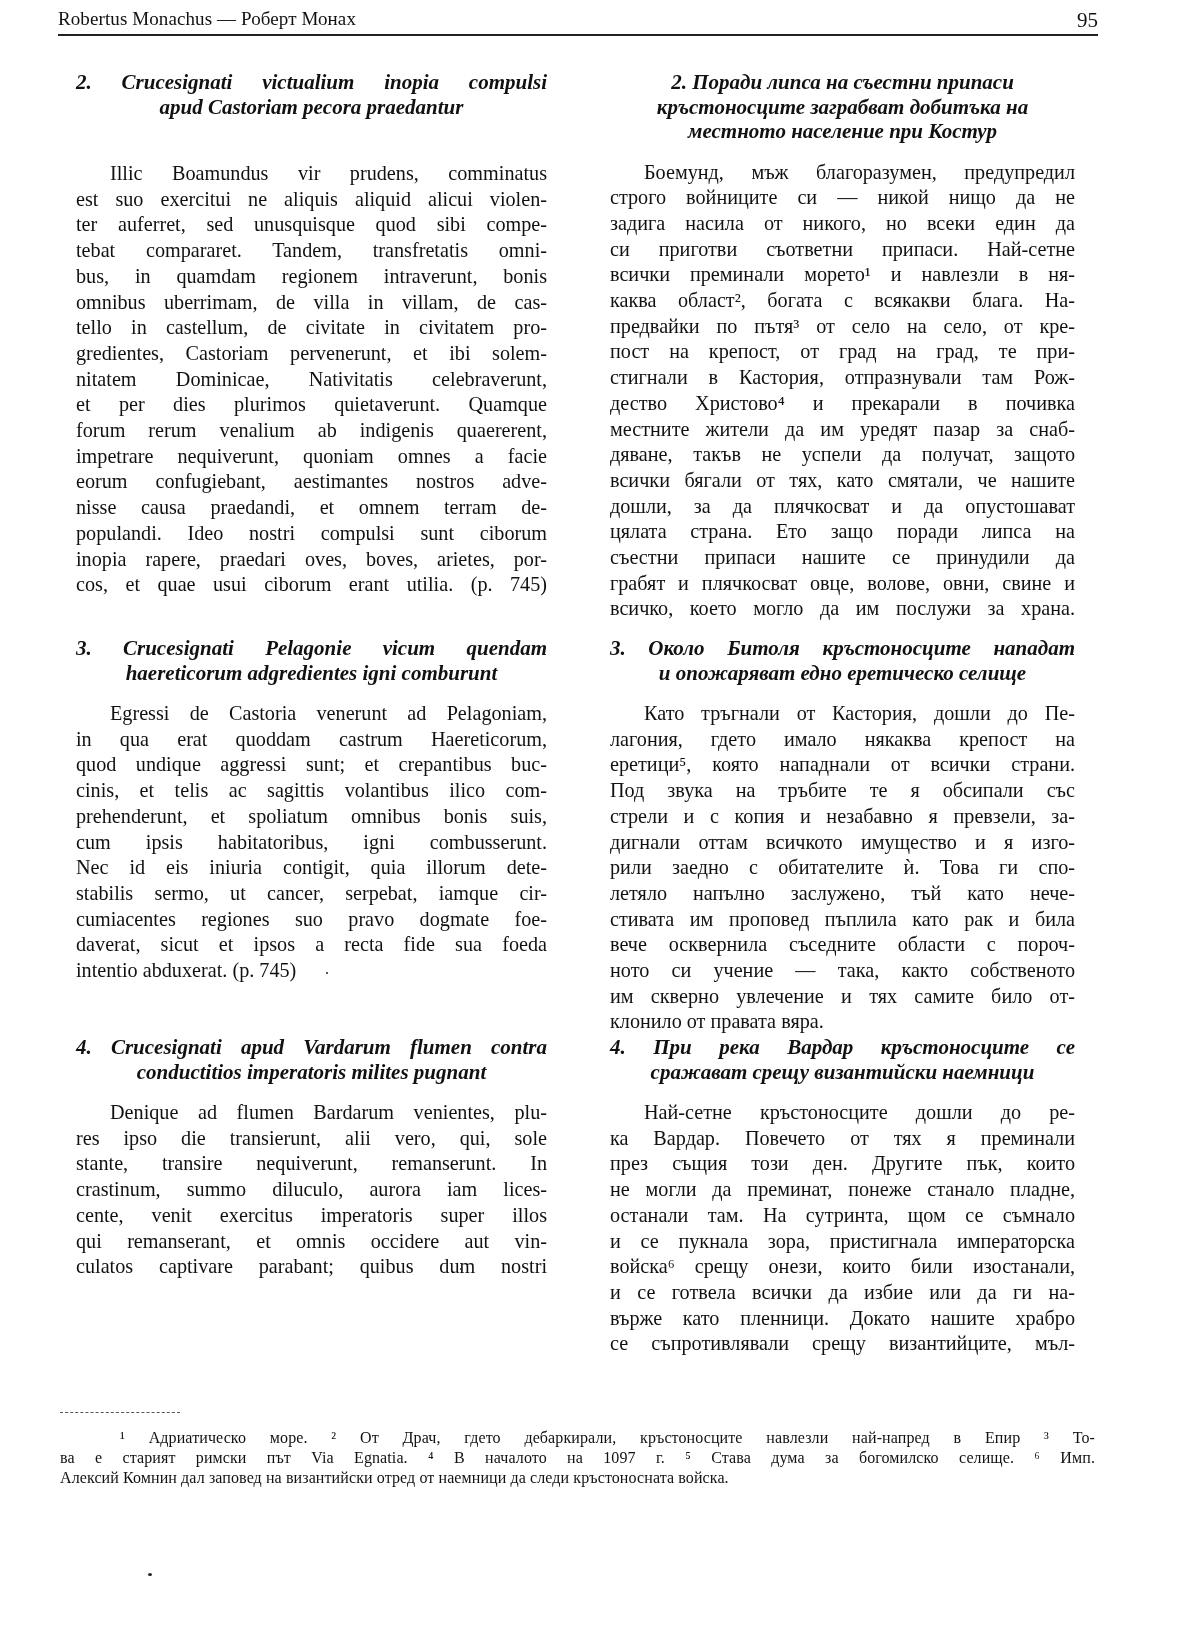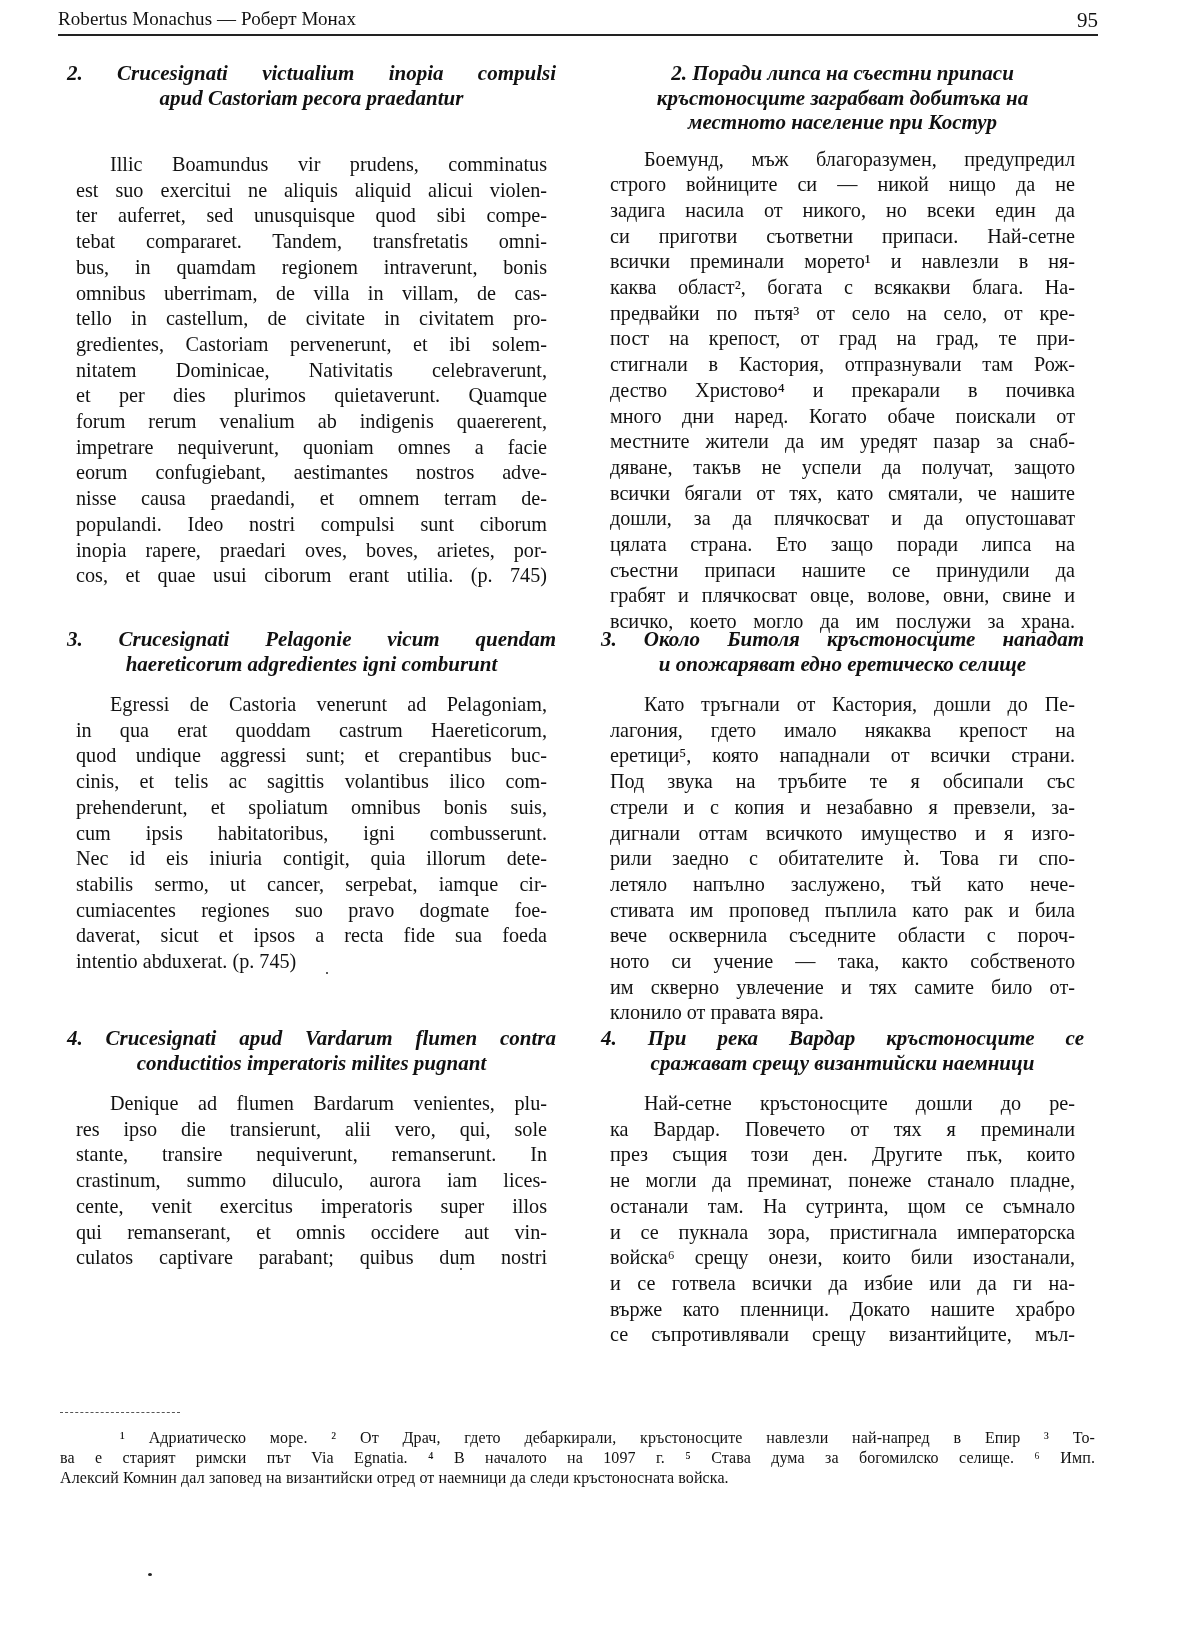"2. Crucesignati victualium inopia" .heading { margin: 7px -> 16px }
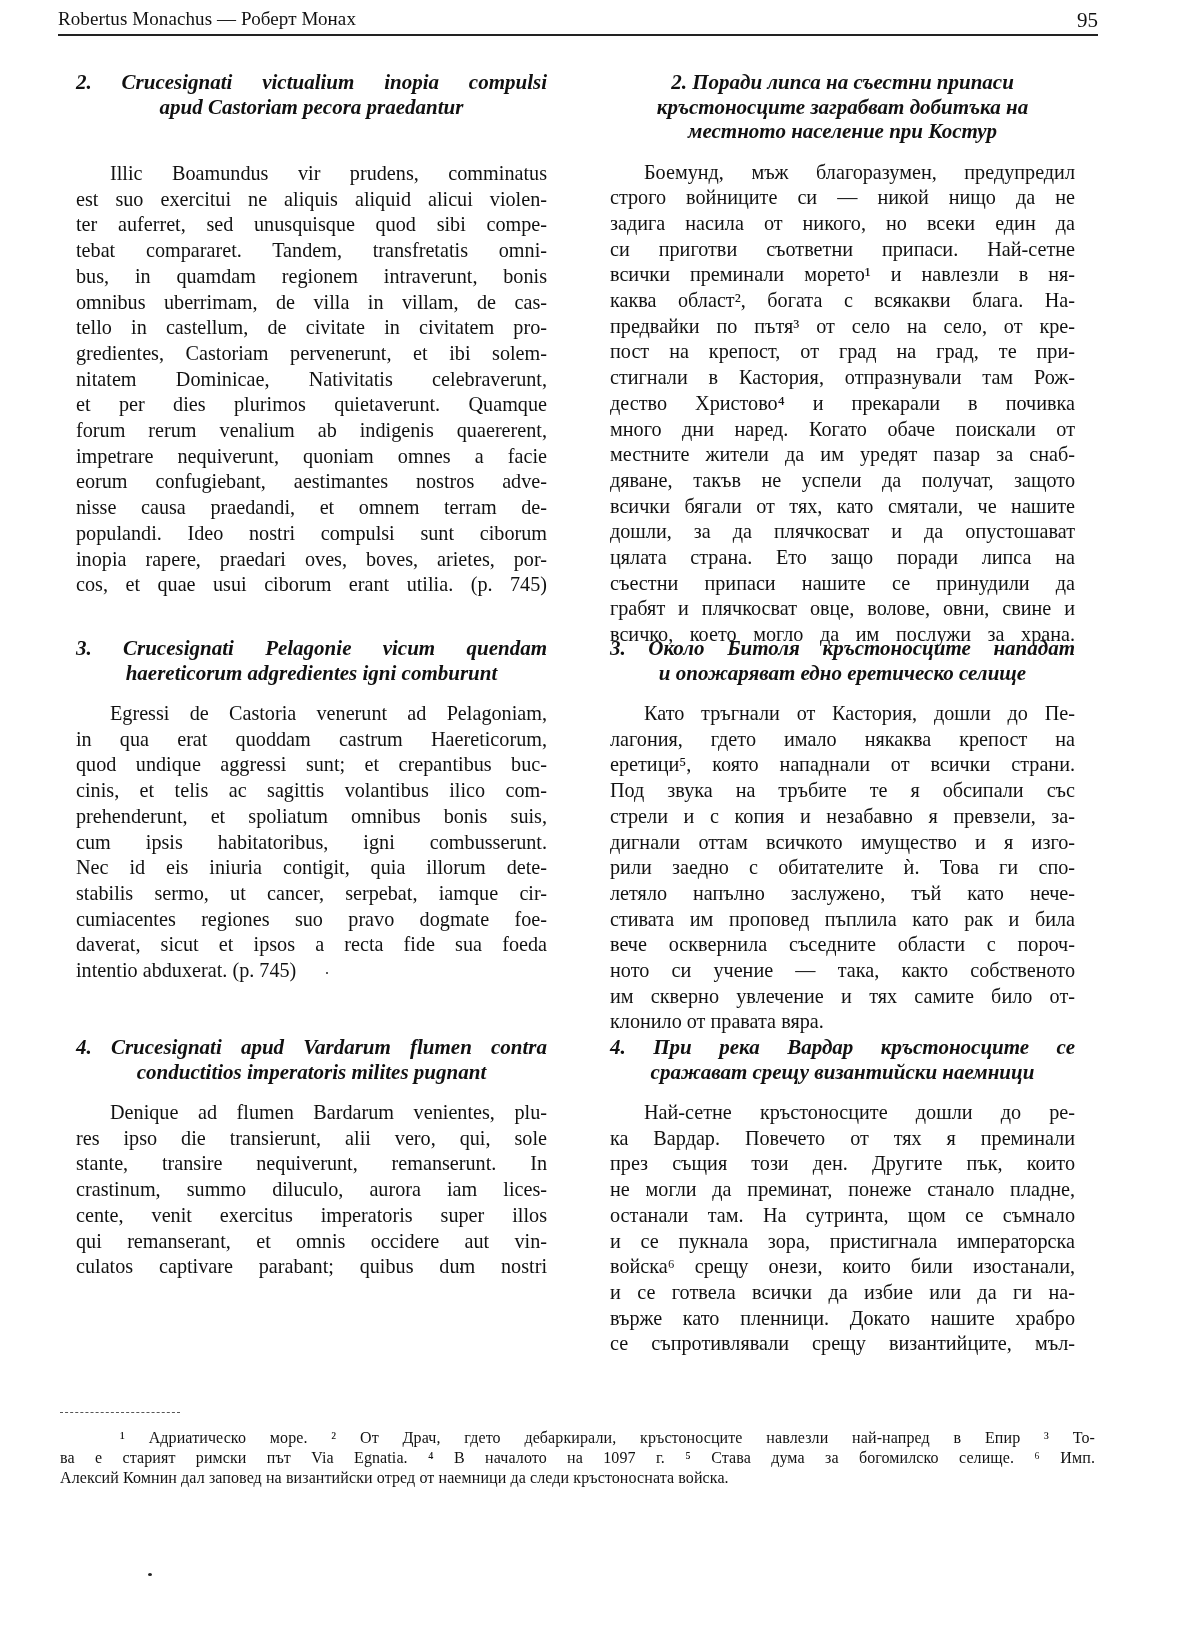"много дни наред. Когато обаче" span.line { html: <span>много дни наред. Когато обаче поискали от</span> -> none }
